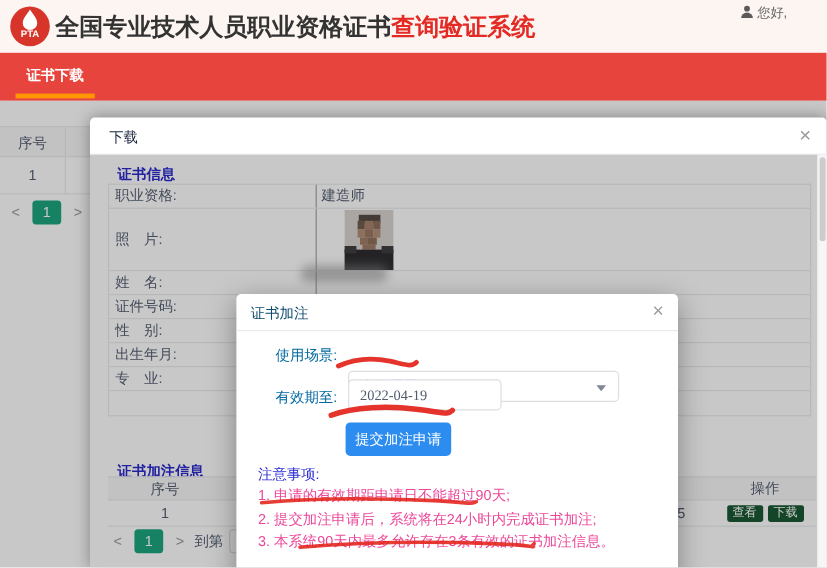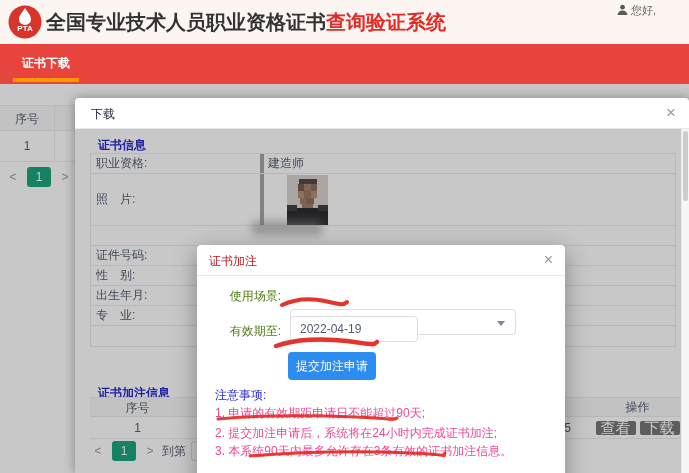"职业资格:" .cf-label { border-right: 4px solid #a3a3a3 -> 1px solid #a3a3a3 }
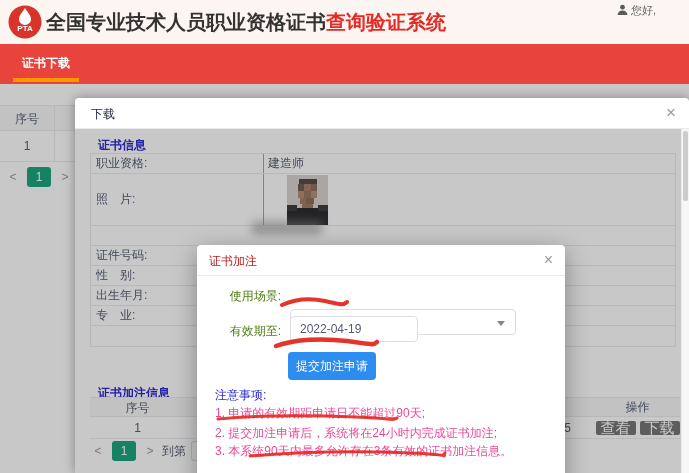"姓 名:" div.cf-label { html: none -> <div>姓 名:</div> }
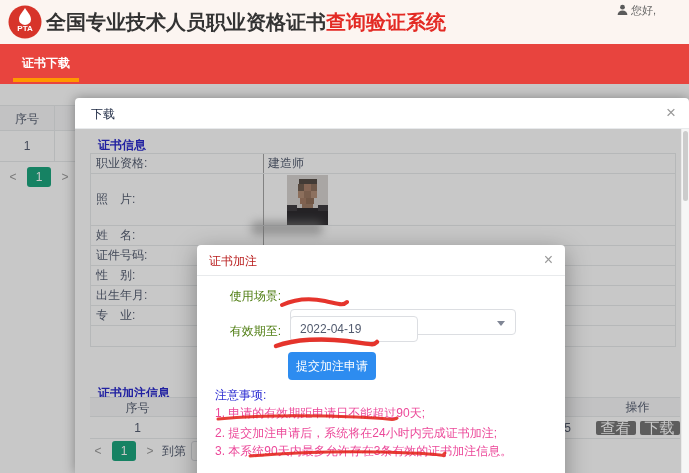"证书加注" .am-title { color: #b91c1c -> #0c4a6e }
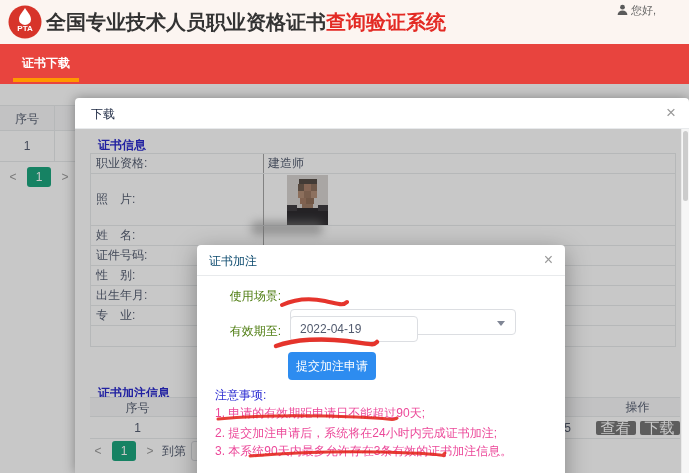"使用场景:" .am-label { color: #4d7c0f -> #0369a1 }
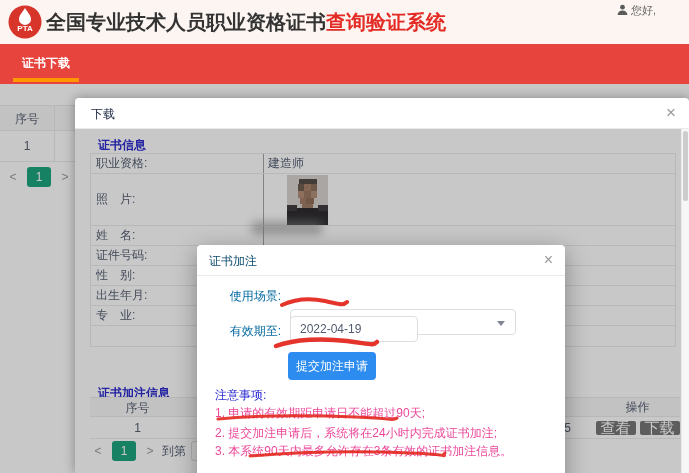"2022-04-19" .am-input { font-family: Liberation Sans, sans-serif -> Liberation Serif, serif }
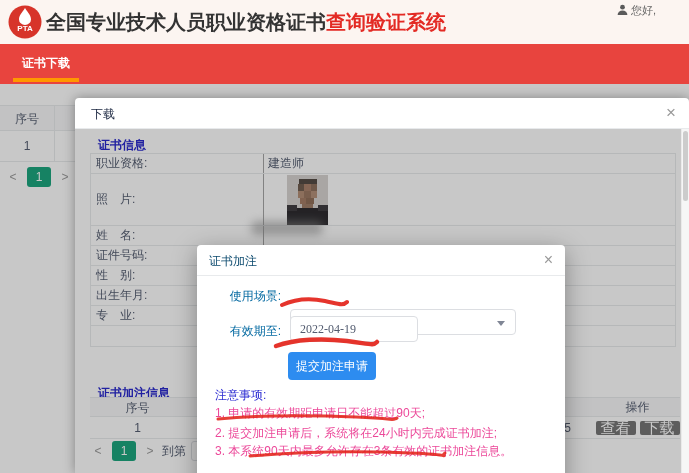"查看" .mini-btn { background: #737373 -> #14532d; font-size: 15px -> 10px }
